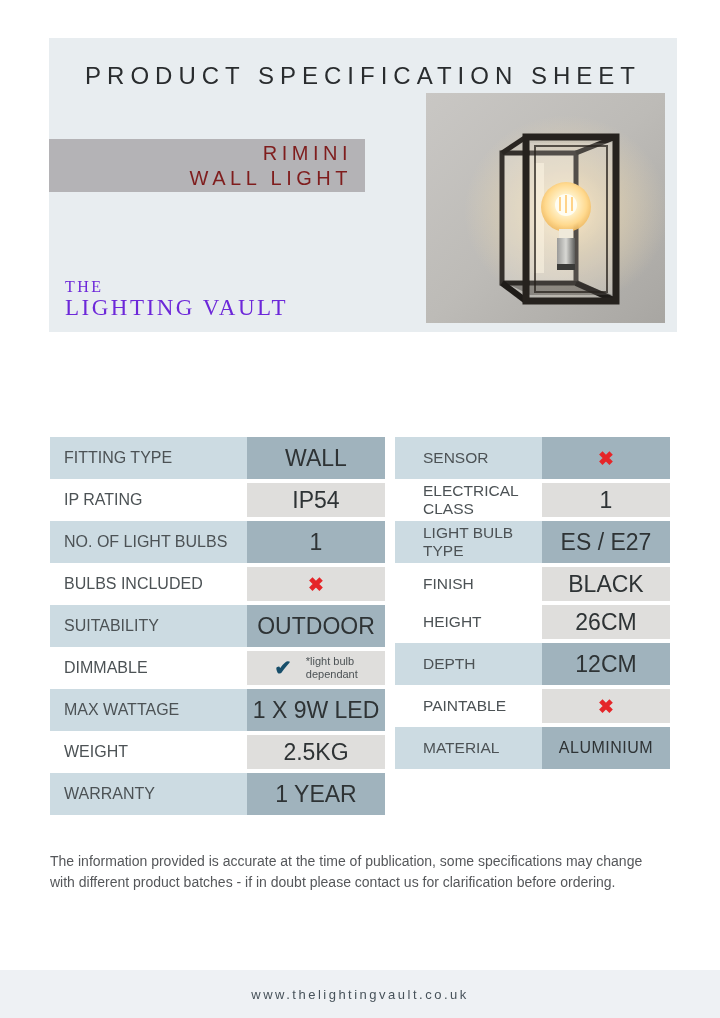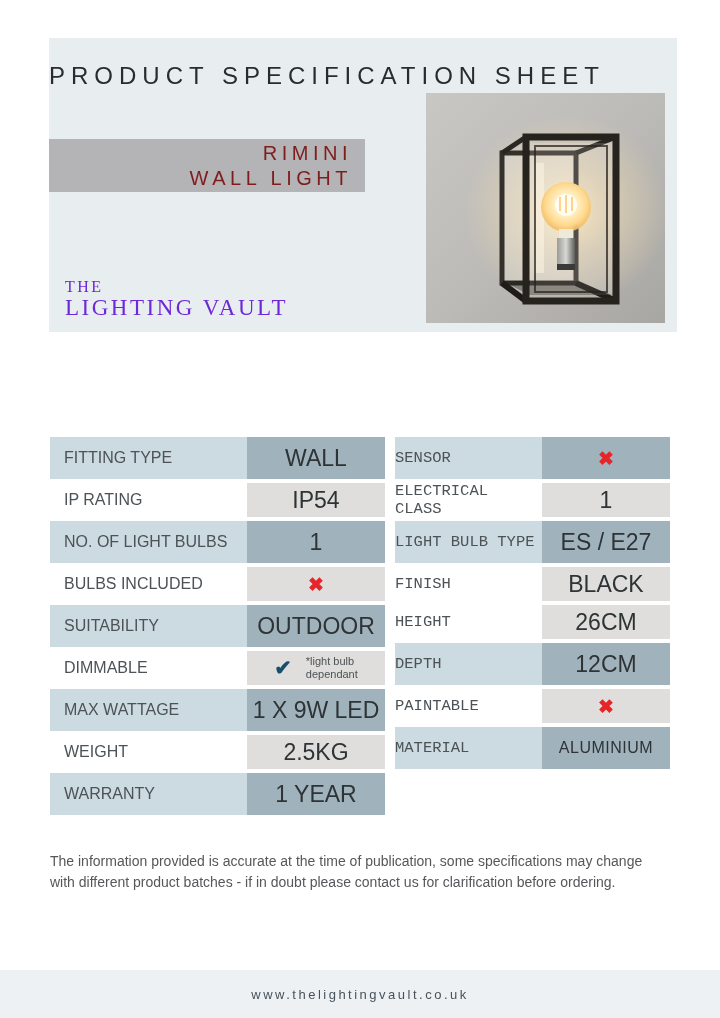"PRODUCT SPECIFICATION SHEET" .sheet-title { text-align: none -> center }
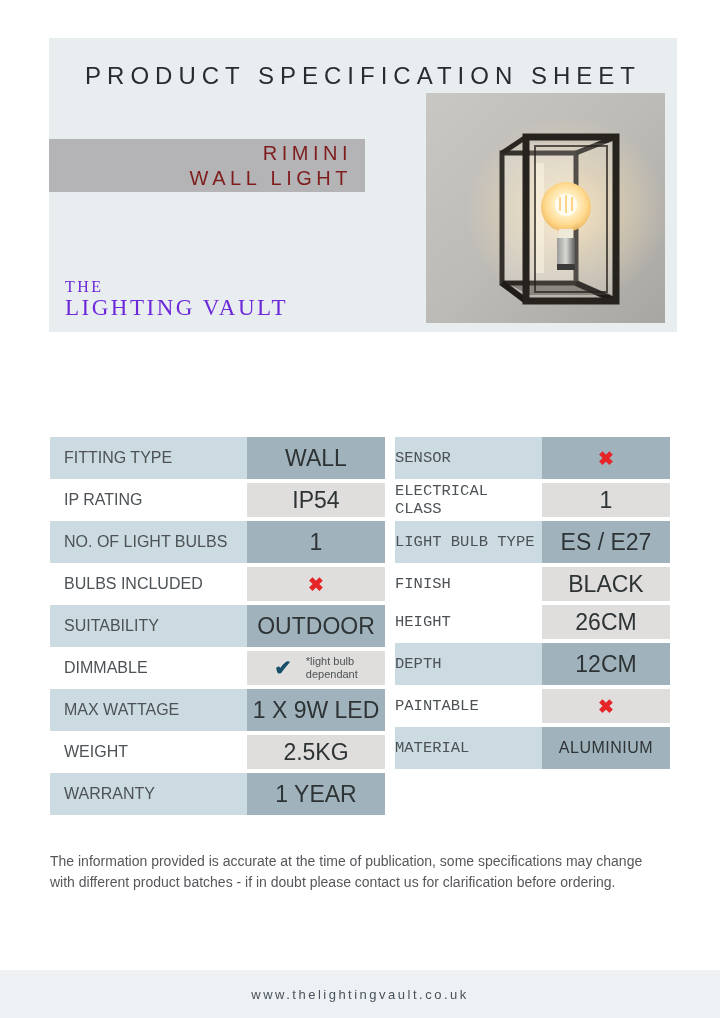"SENSOR" .tbl-right .cell-label { font-family: Liberation Mono, monospace -> none; padding-left: 0 -> 28px }
